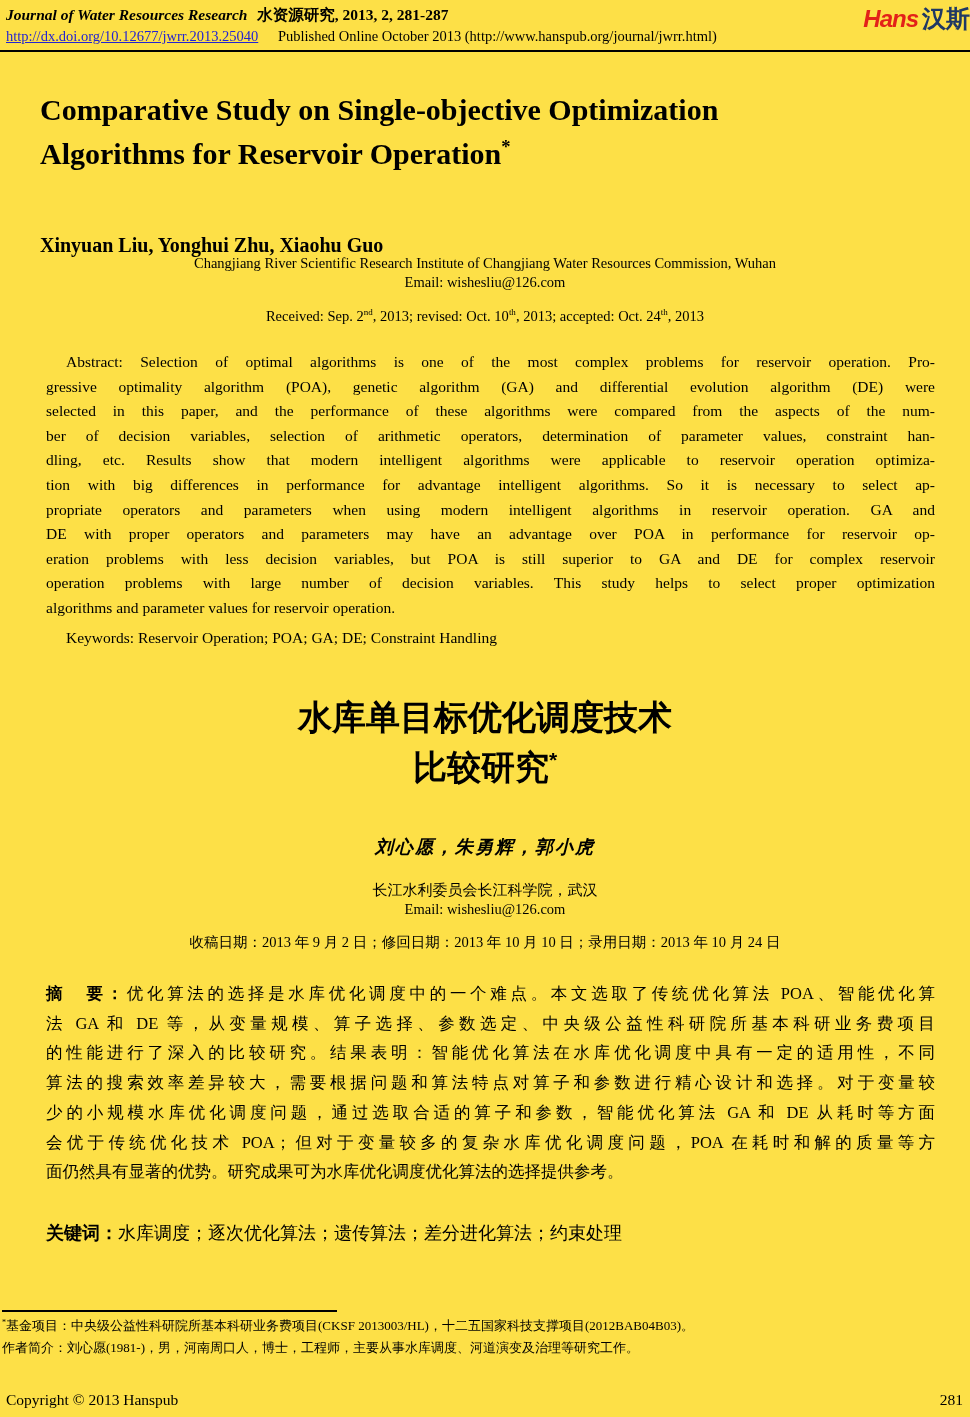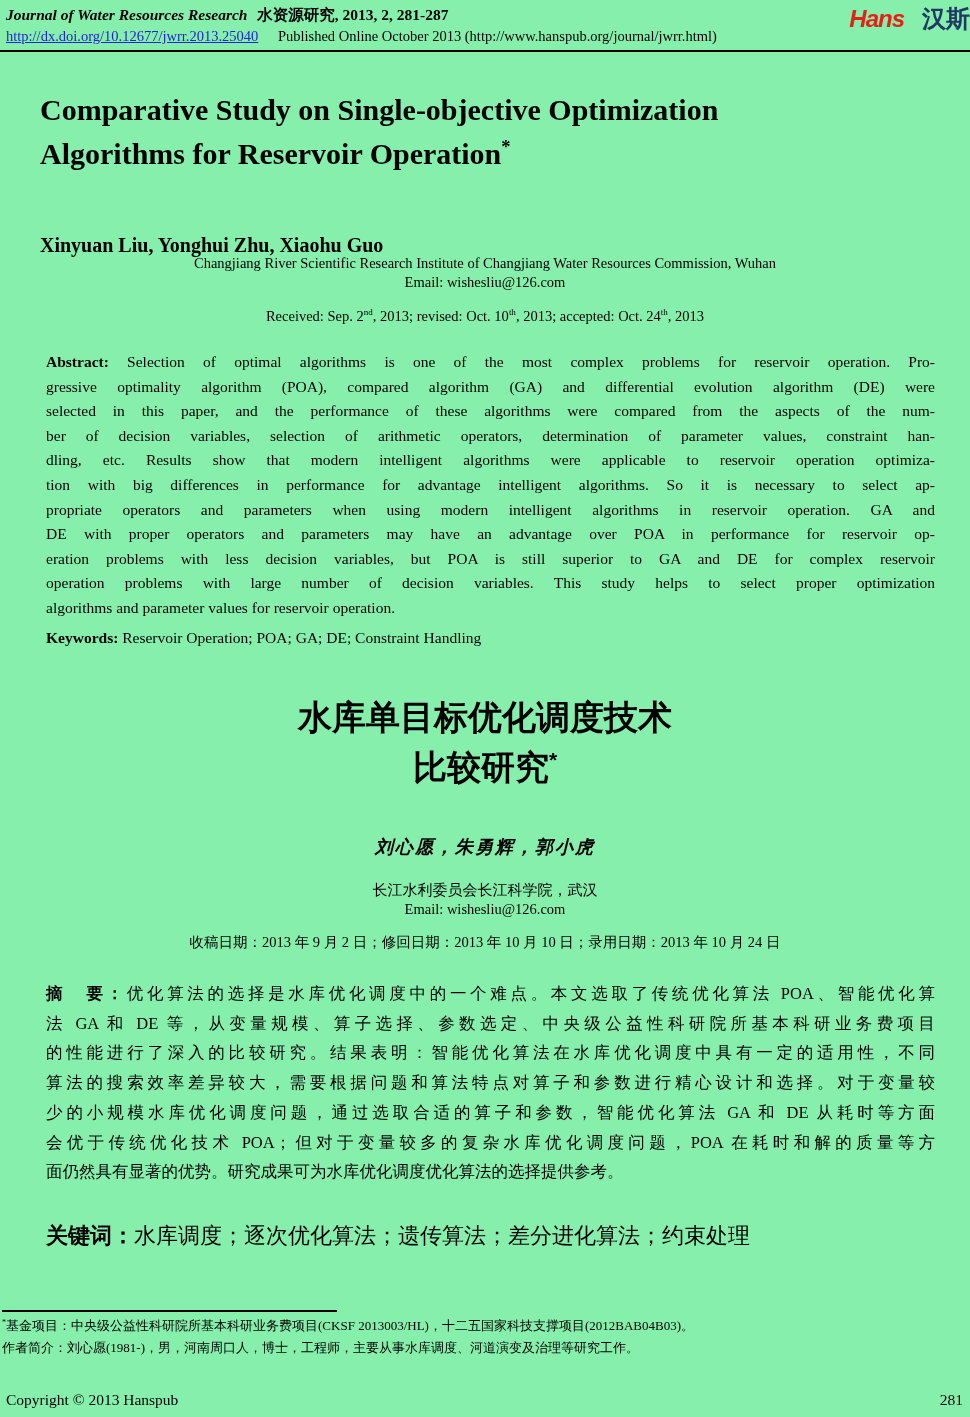"Journal of Water Resources Research" .page { background: #86efac -> #fde047 }
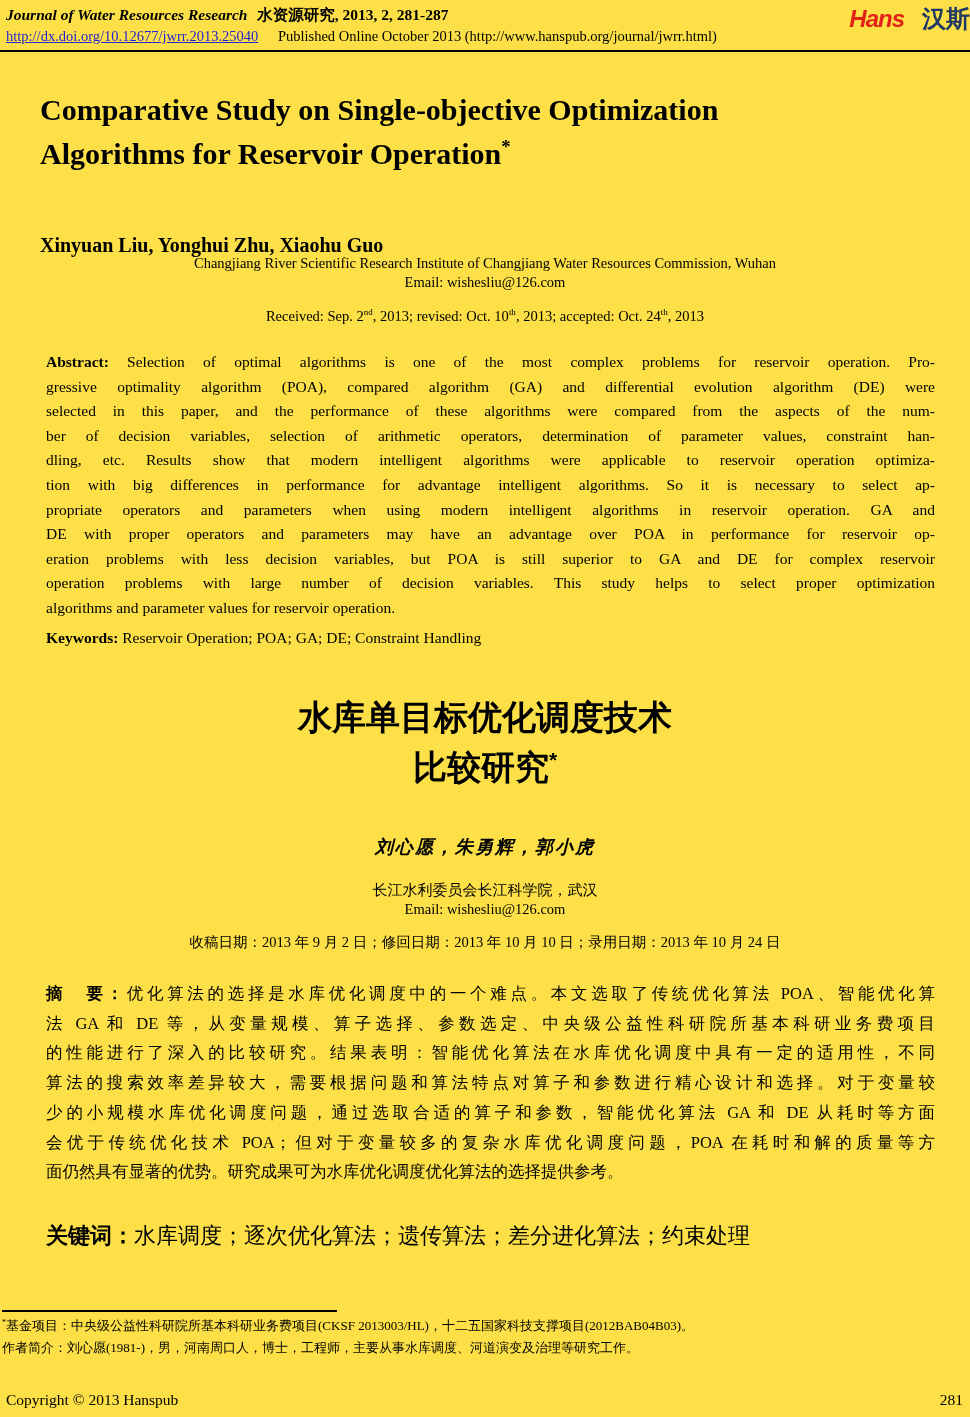"汉斯" .logo-cn { margin-left: 18px -> 4px }
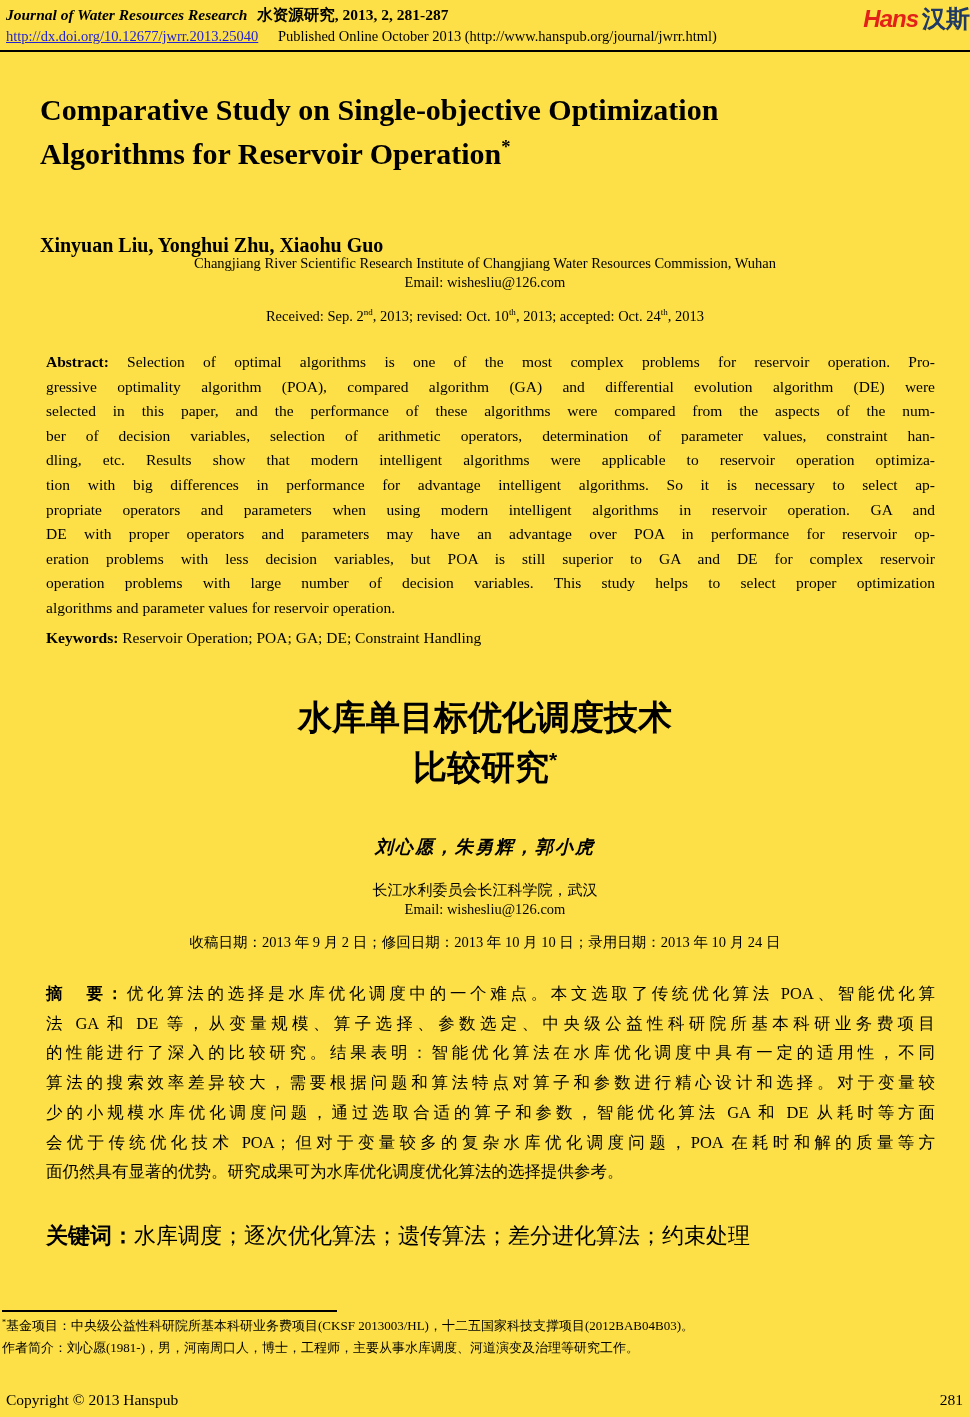"Abstract:" .bold { font-weight: bold -> normal; margin-left: none -> 20px }
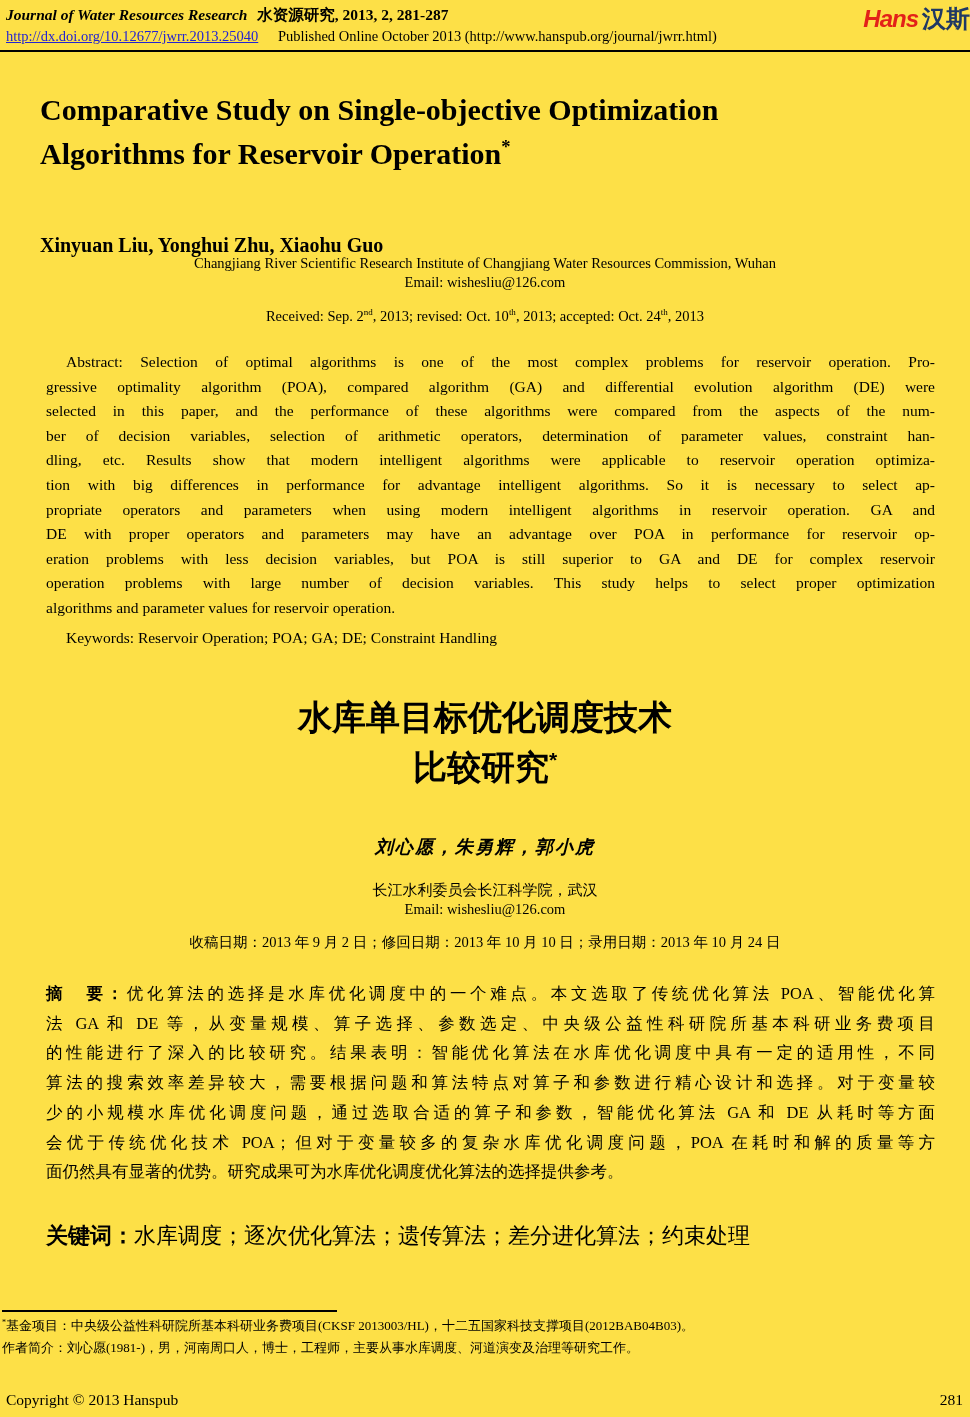"gressive optimality algorithm (POA)," div.jline { text: compared -> genetic }
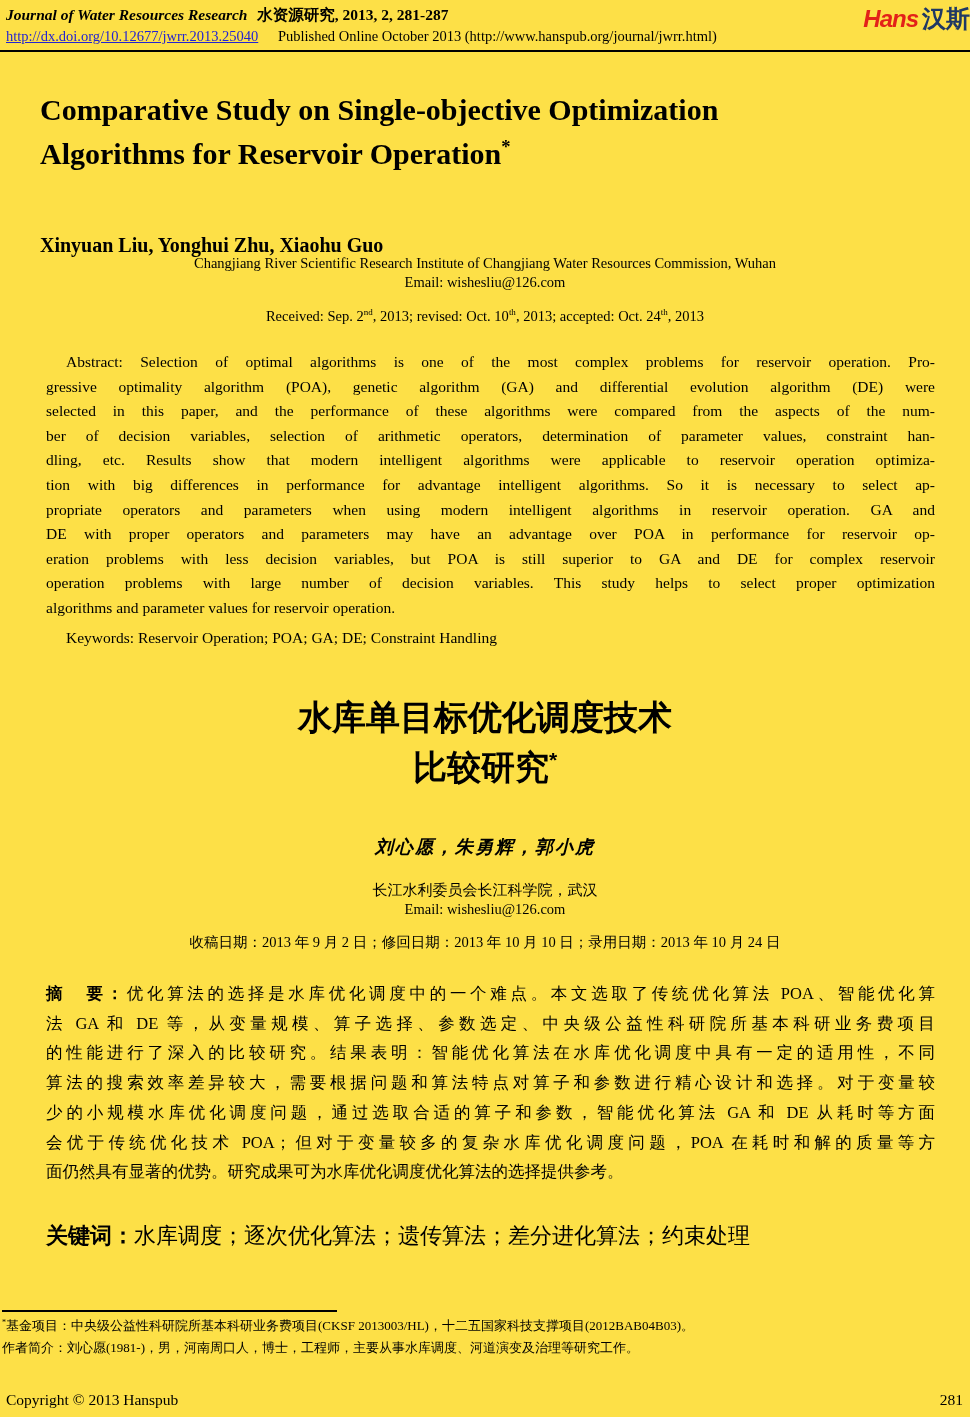"关键词：水库调度；逐次优化算法；遗传算法；差分进化算法；约束处理" .keywords-cn { font-size: 22px -> 18px }
